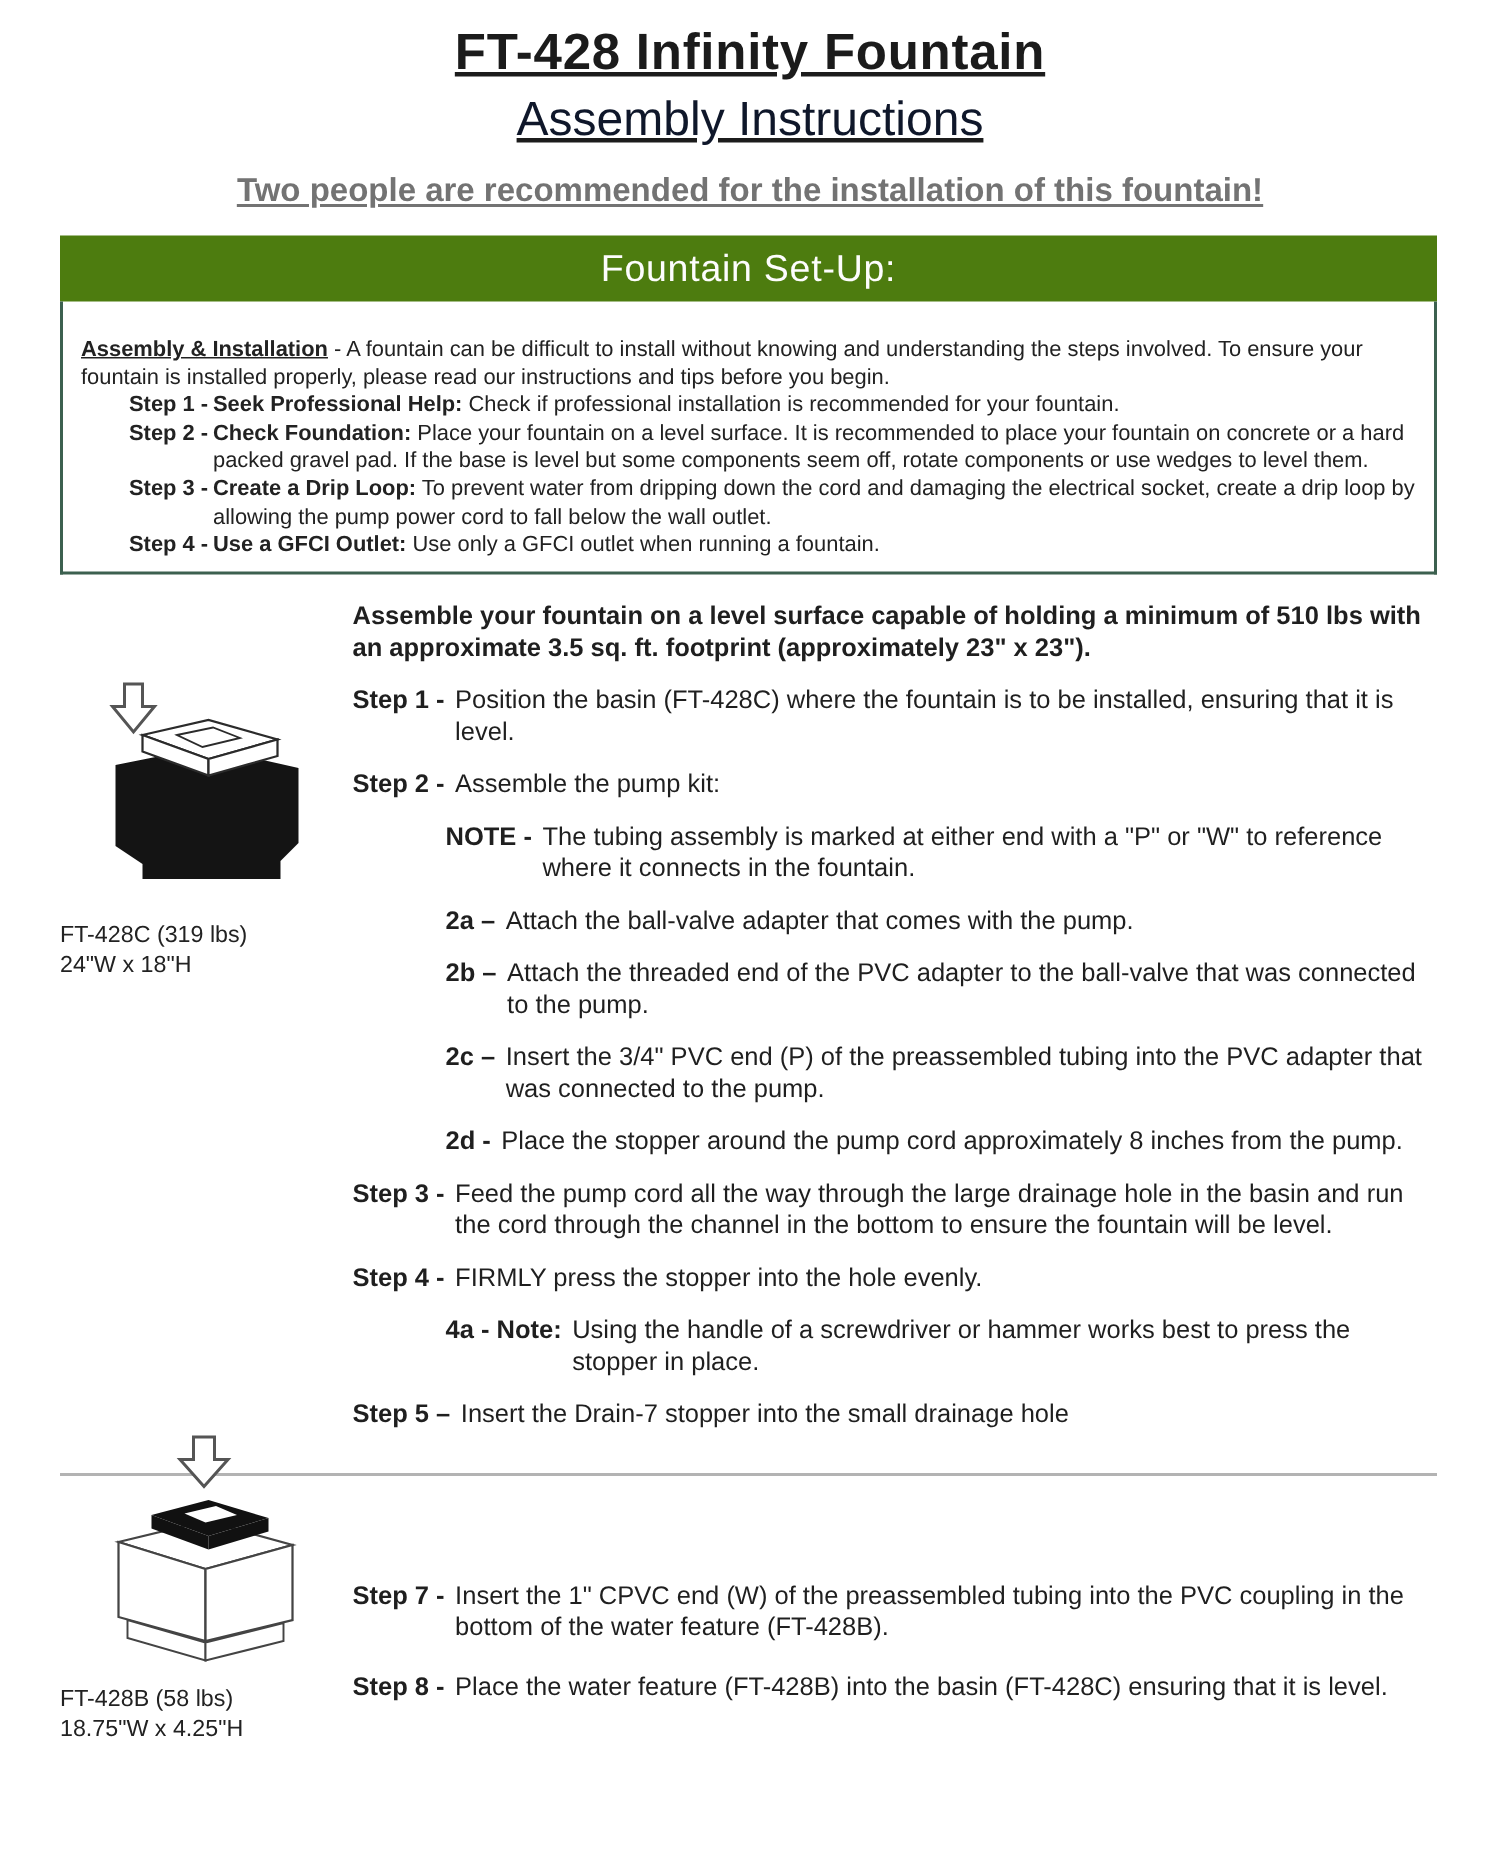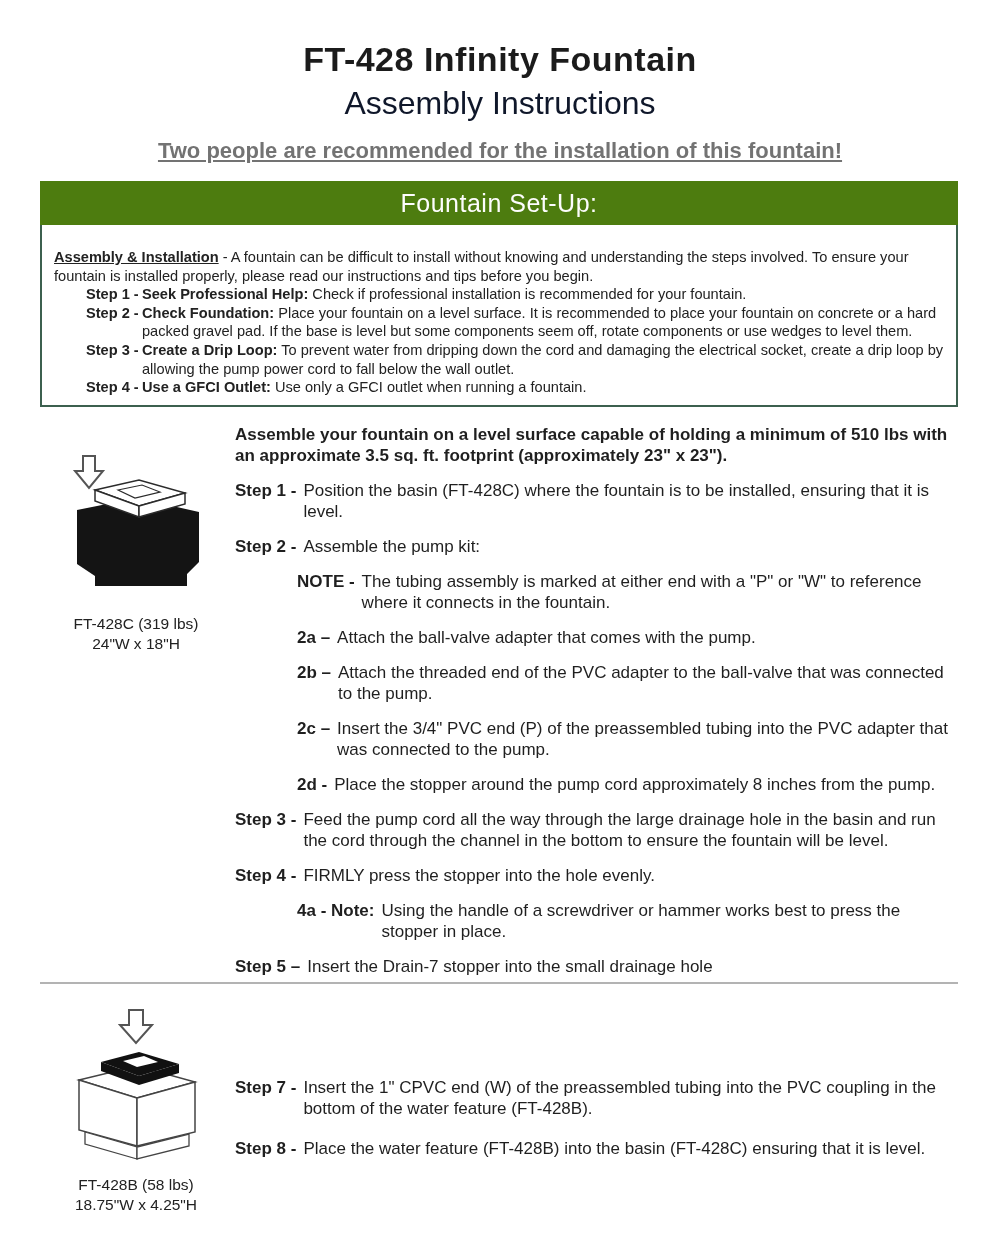"FT-428 Infinity Fountain" .hdr { padding-top: 40px -> 16px; text-decoration: none -> underline }
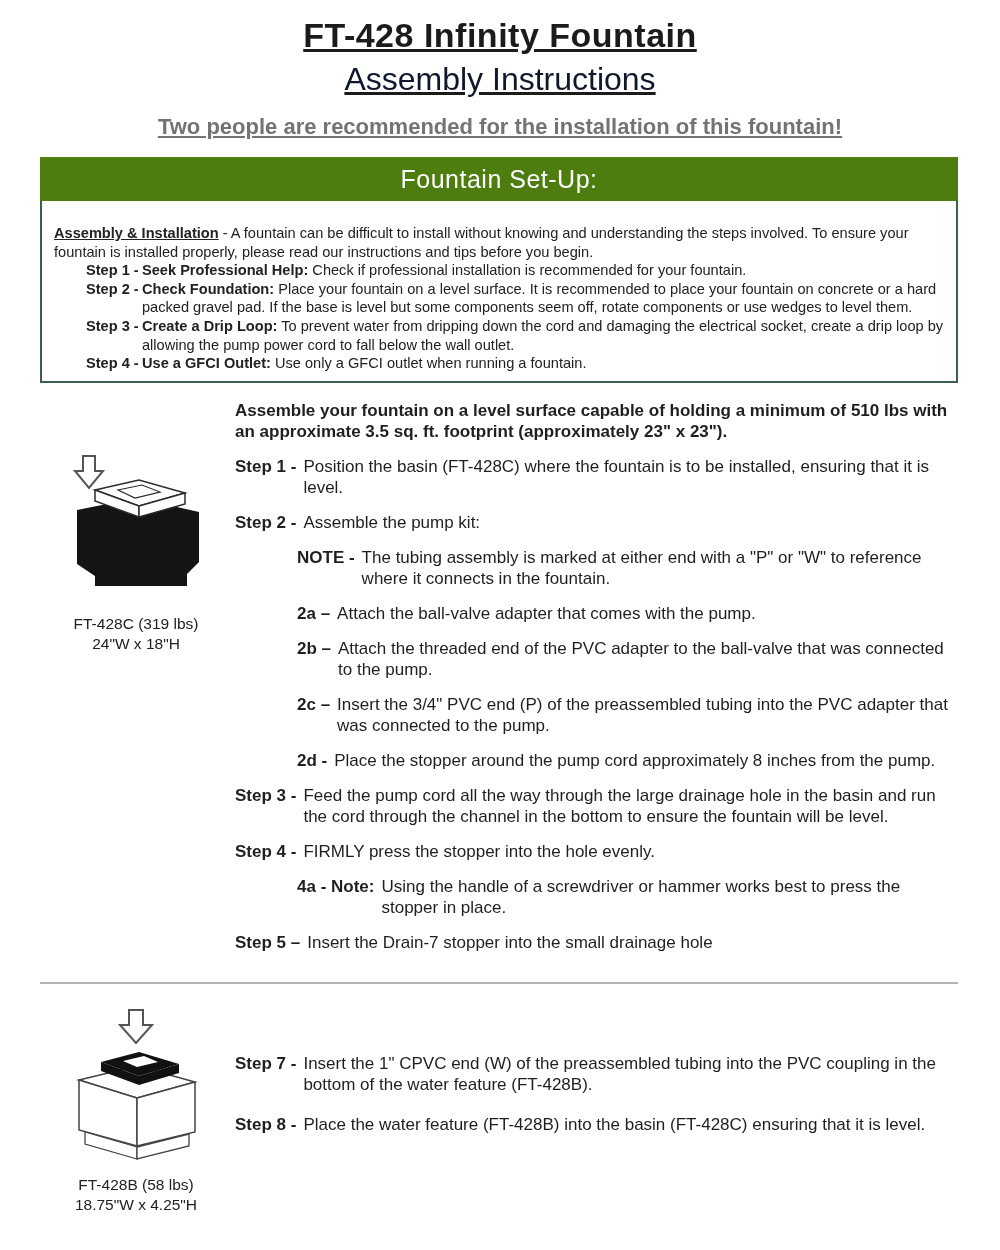"FT-428C (319 lbs)" .fig { text-align: center -> none }
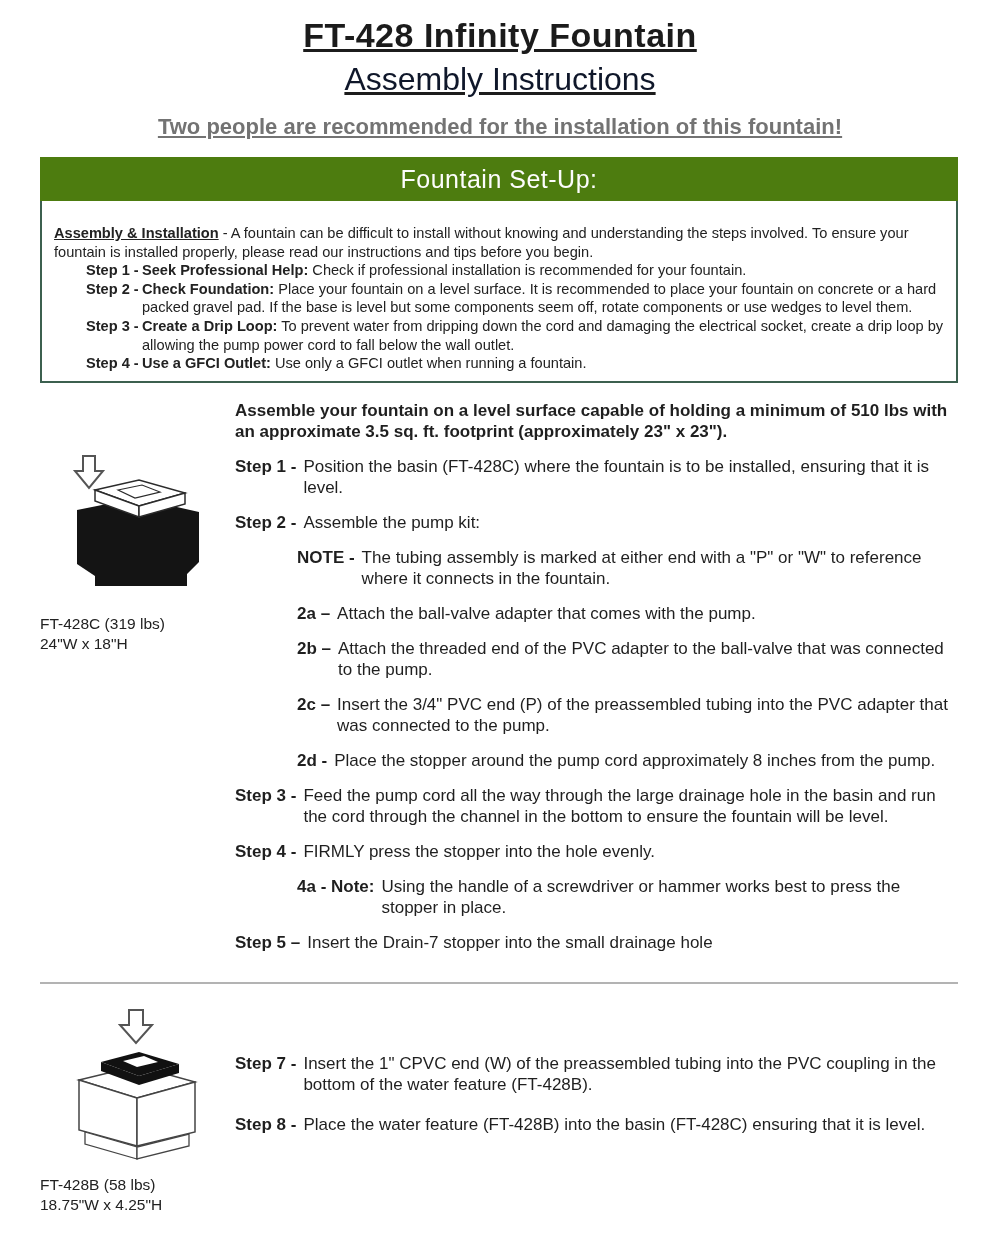"FT-428B (58 lbs)" .fig2 { top: 1008px -> 956px }
